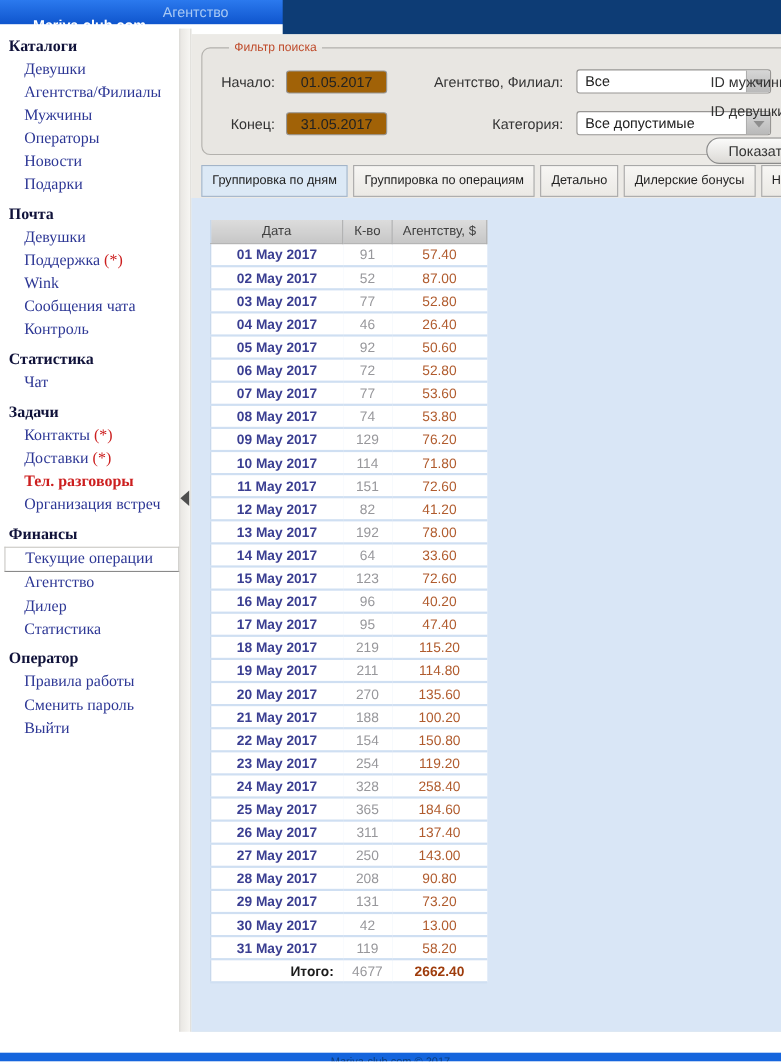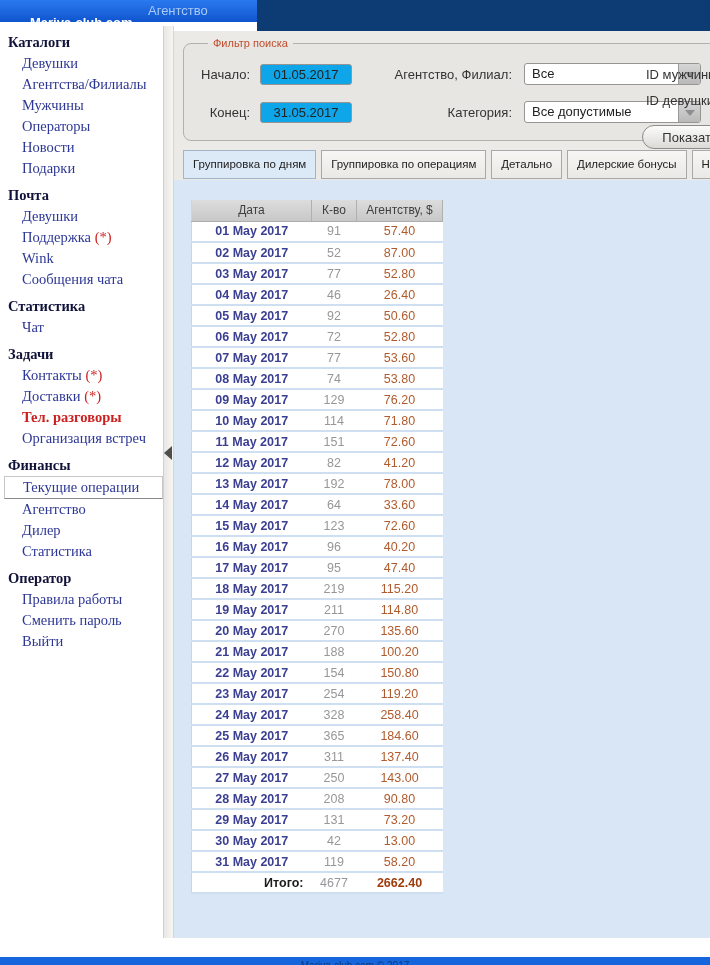"01.05.2017" .txt-input { background: #0ea5e9 -> #a16207 }
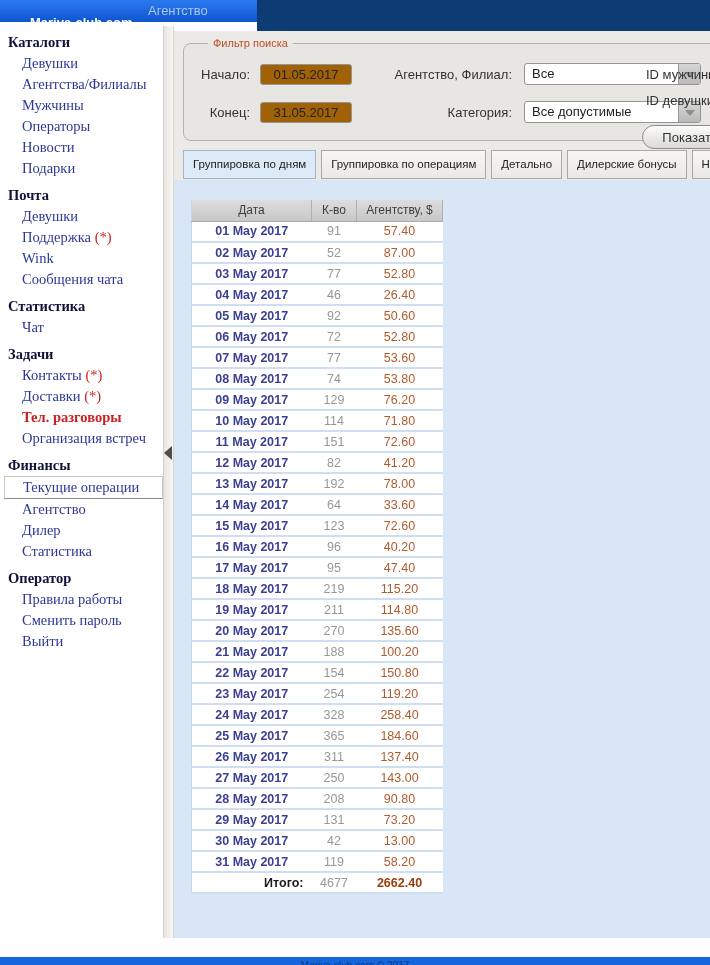"Контроль" div.side-item { html: none -> <div><span>Контроль</span></div> }
